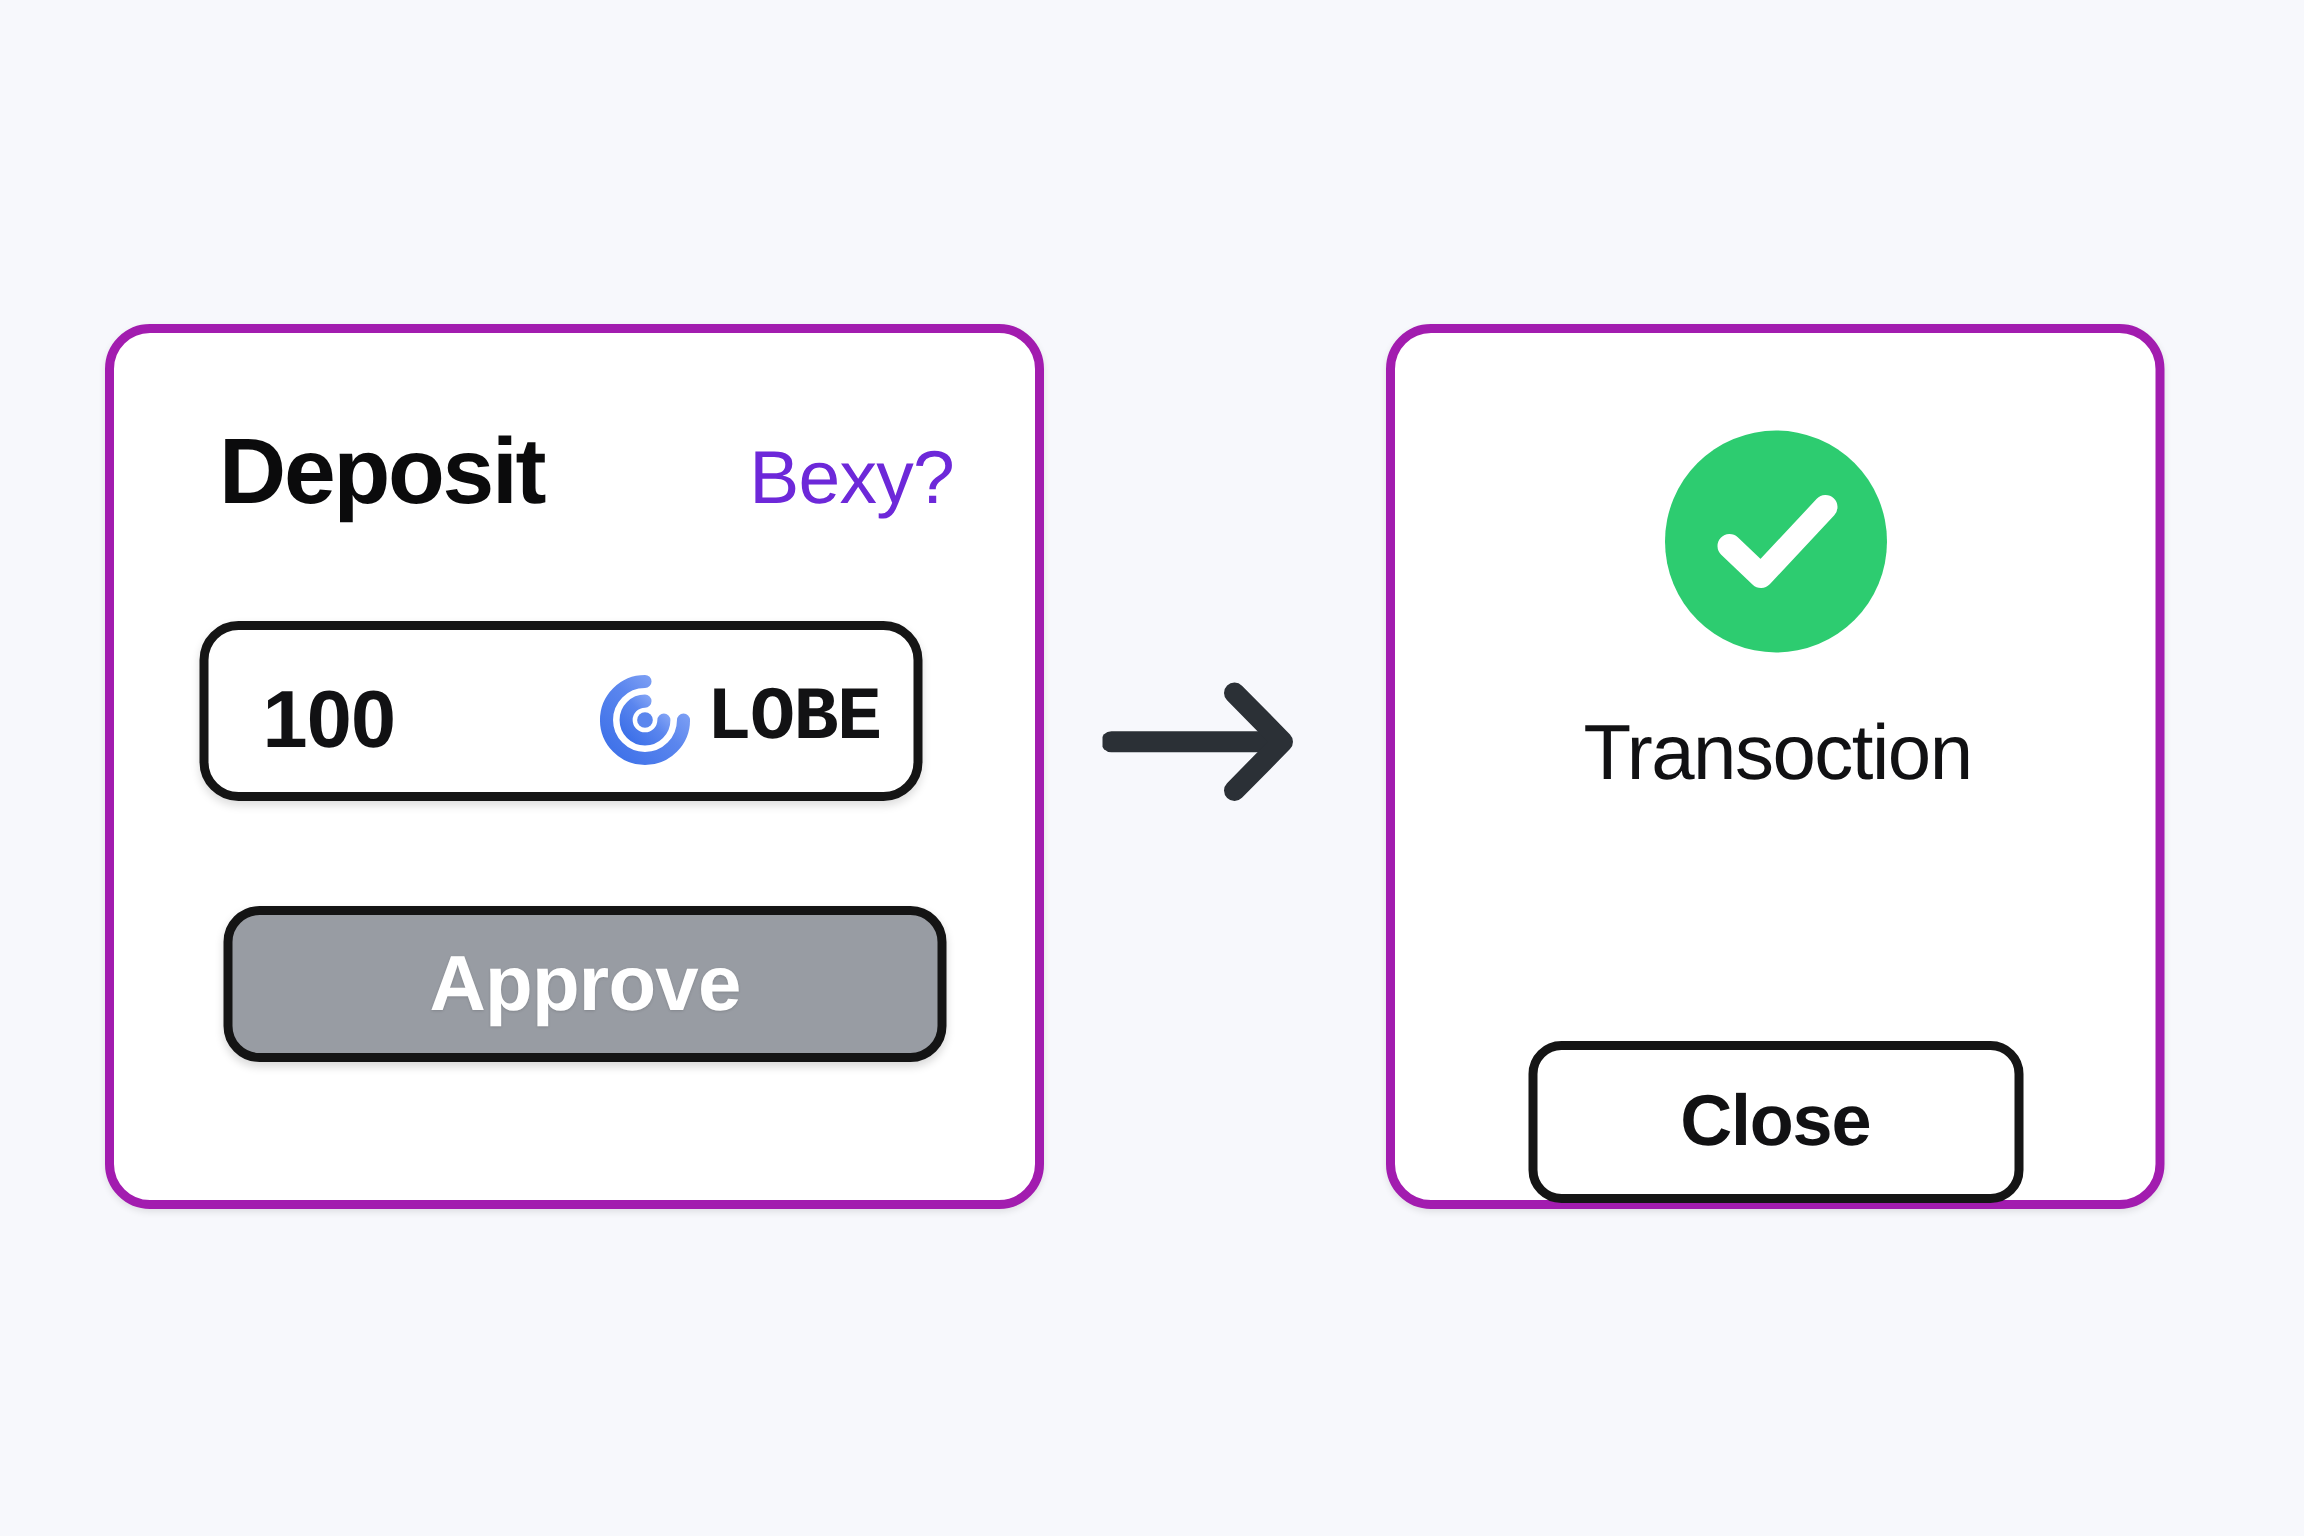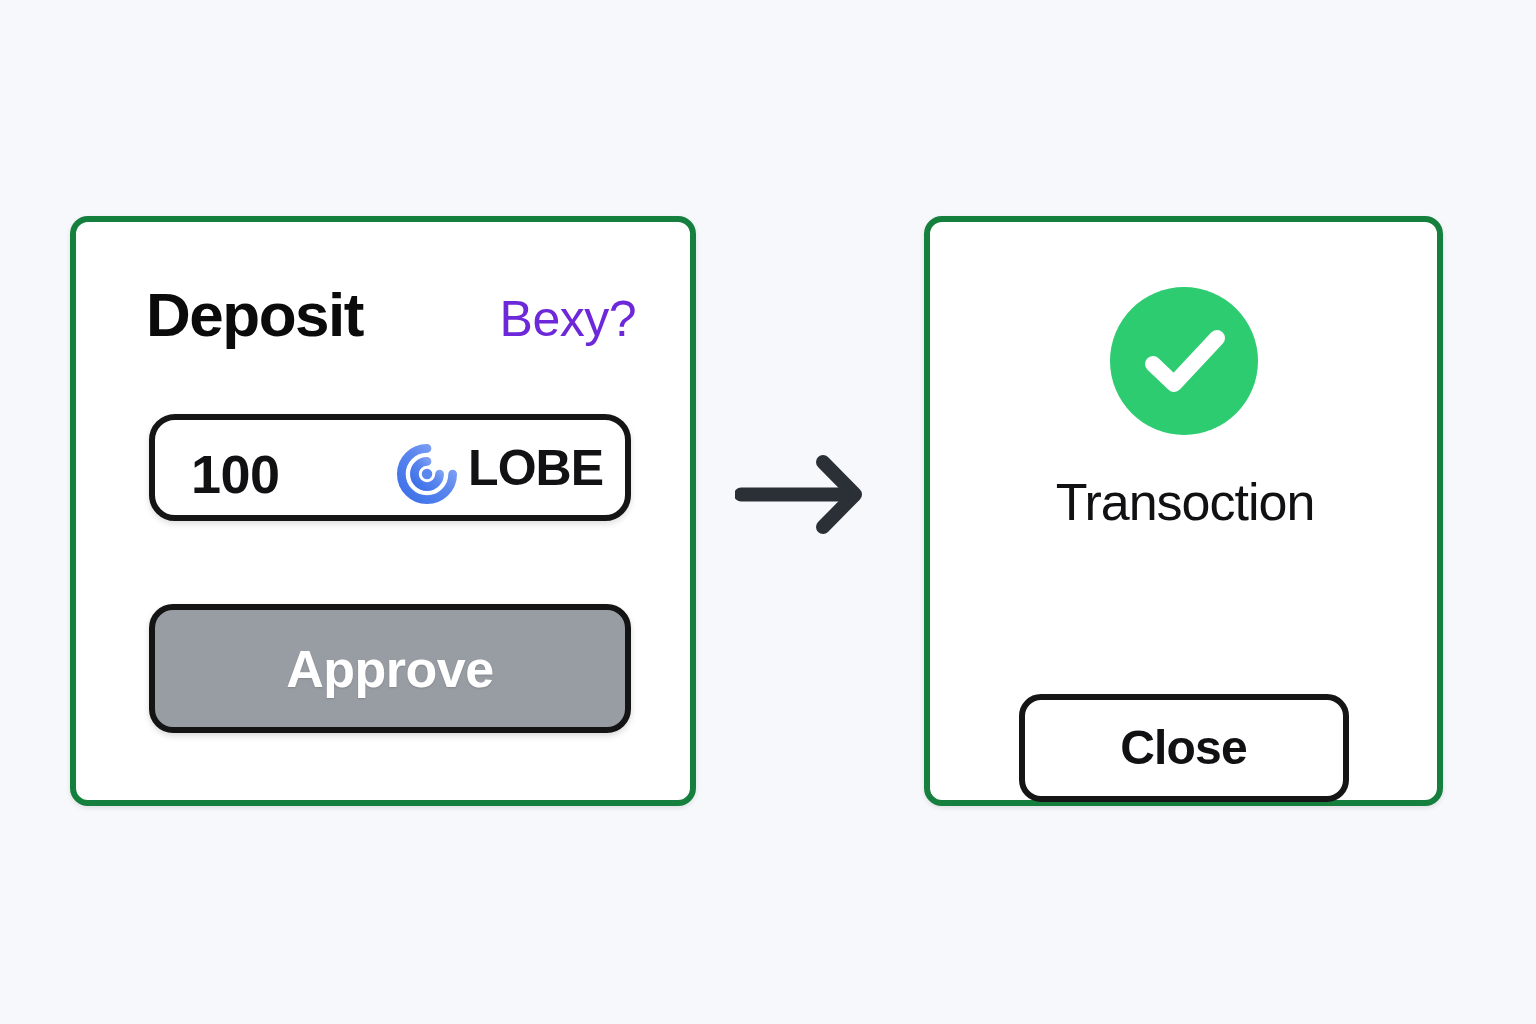"Deposit" .panel { border: 6px solid #15803d -> 6px solid #a21caf; border-radius: 18px -> 30px }
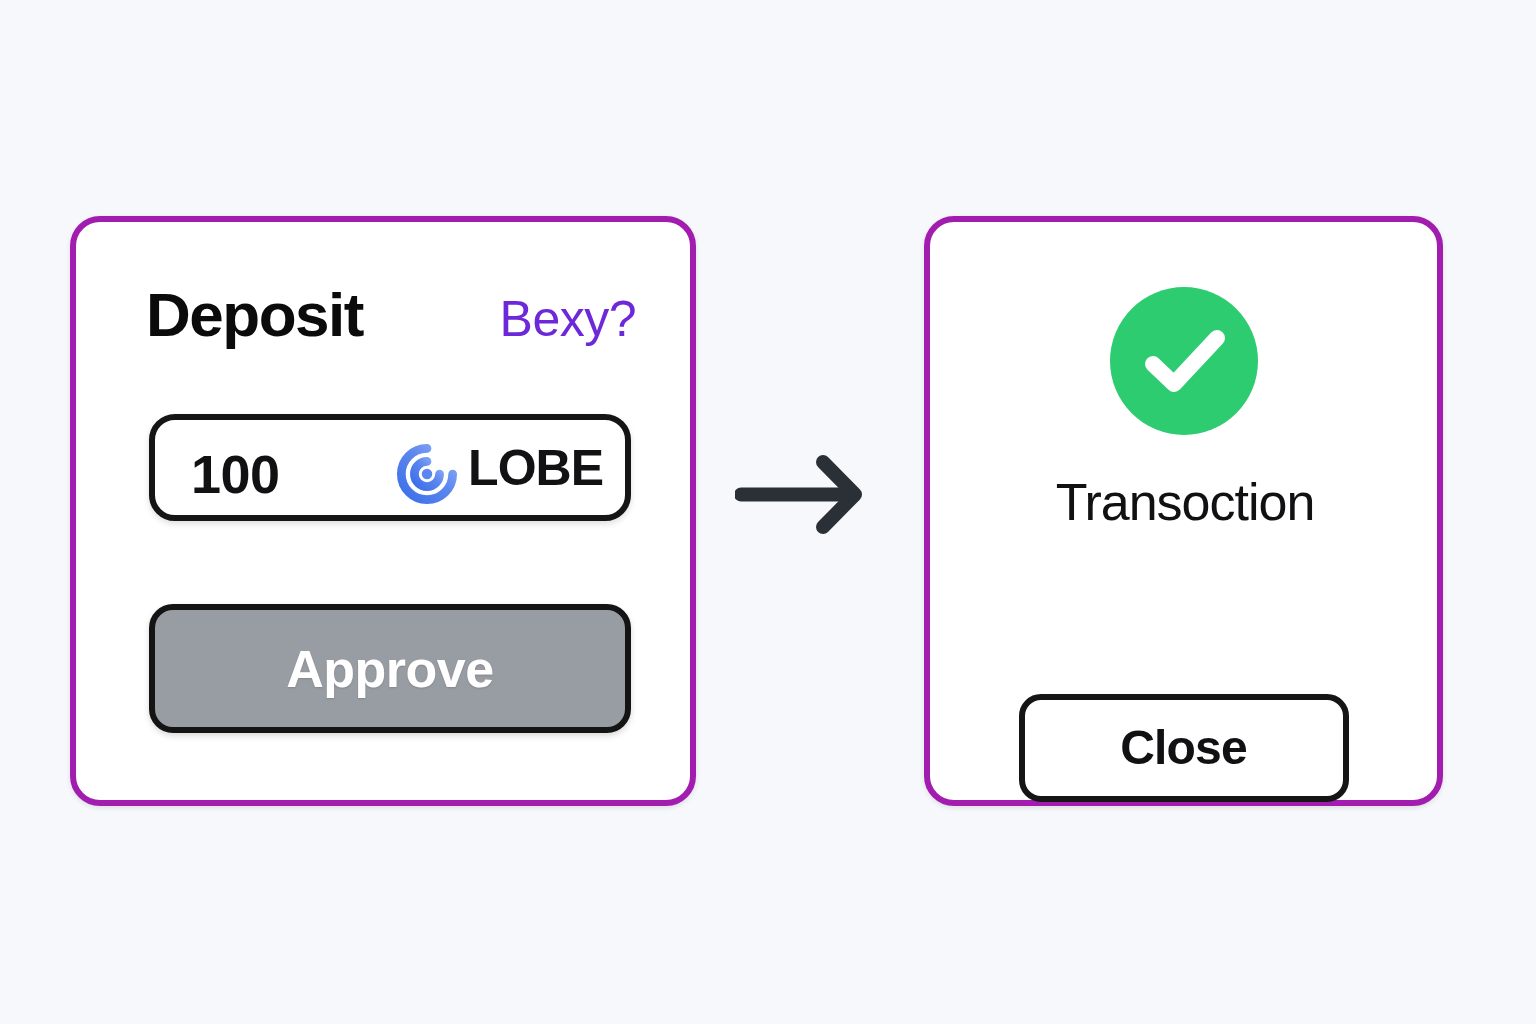"100" #amount-field { height: 107px -> 120px; left: 73px -> 57px }
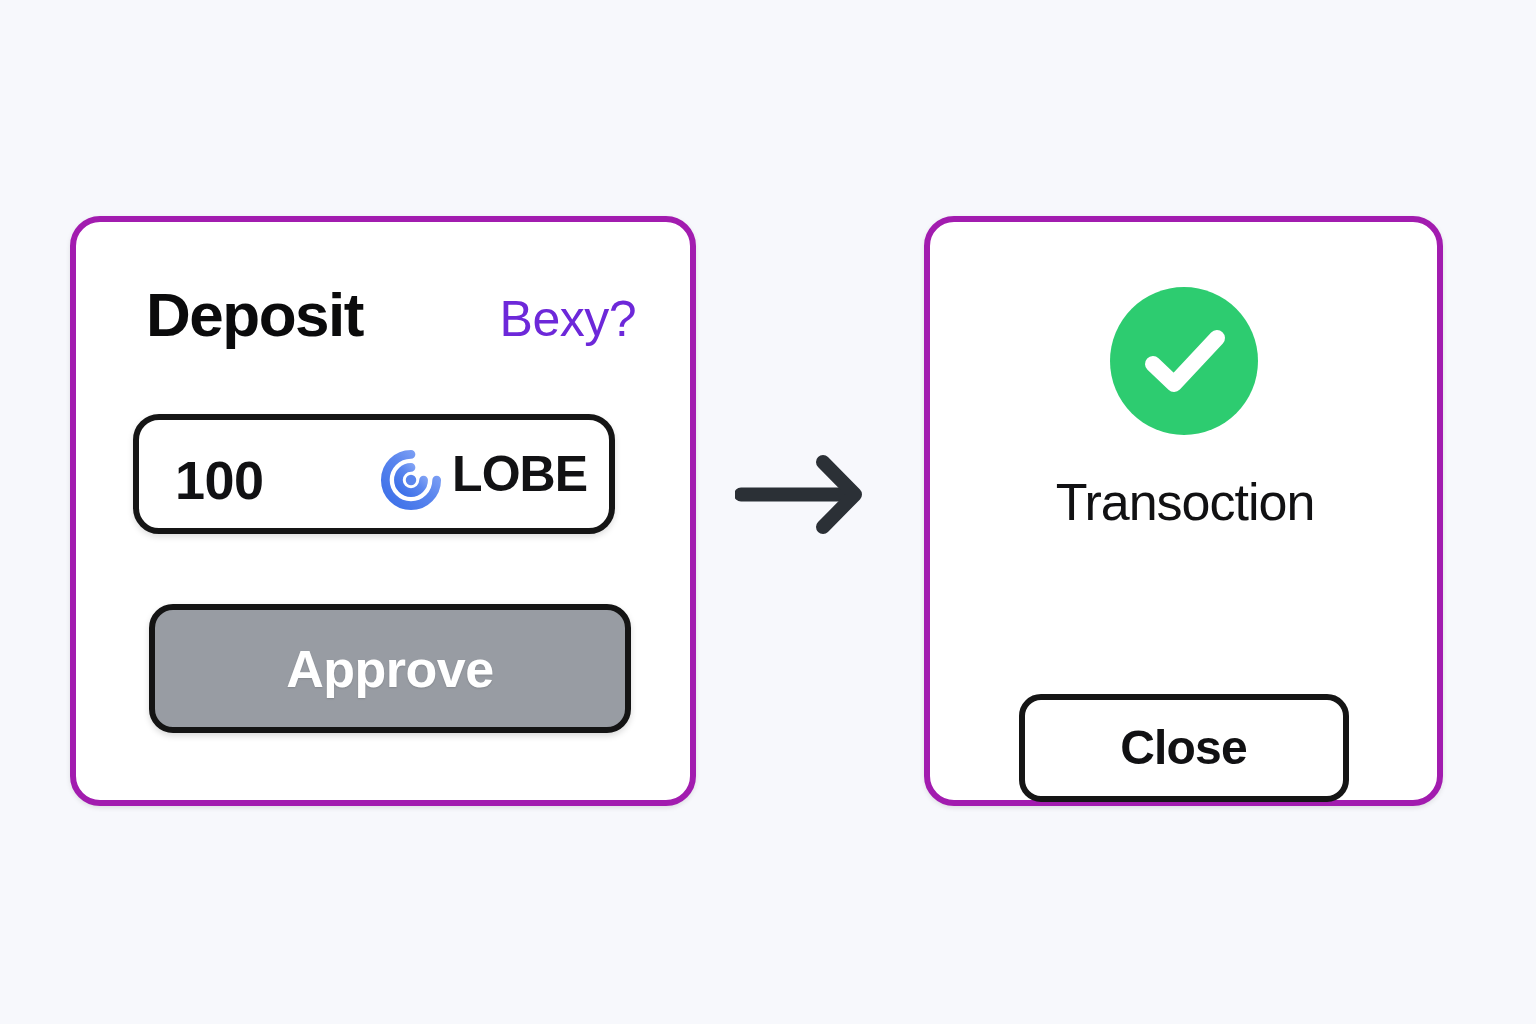"LOBE" #token-chip { align-items: none -> center; font-family: none -> Liberation Mono, monospace }
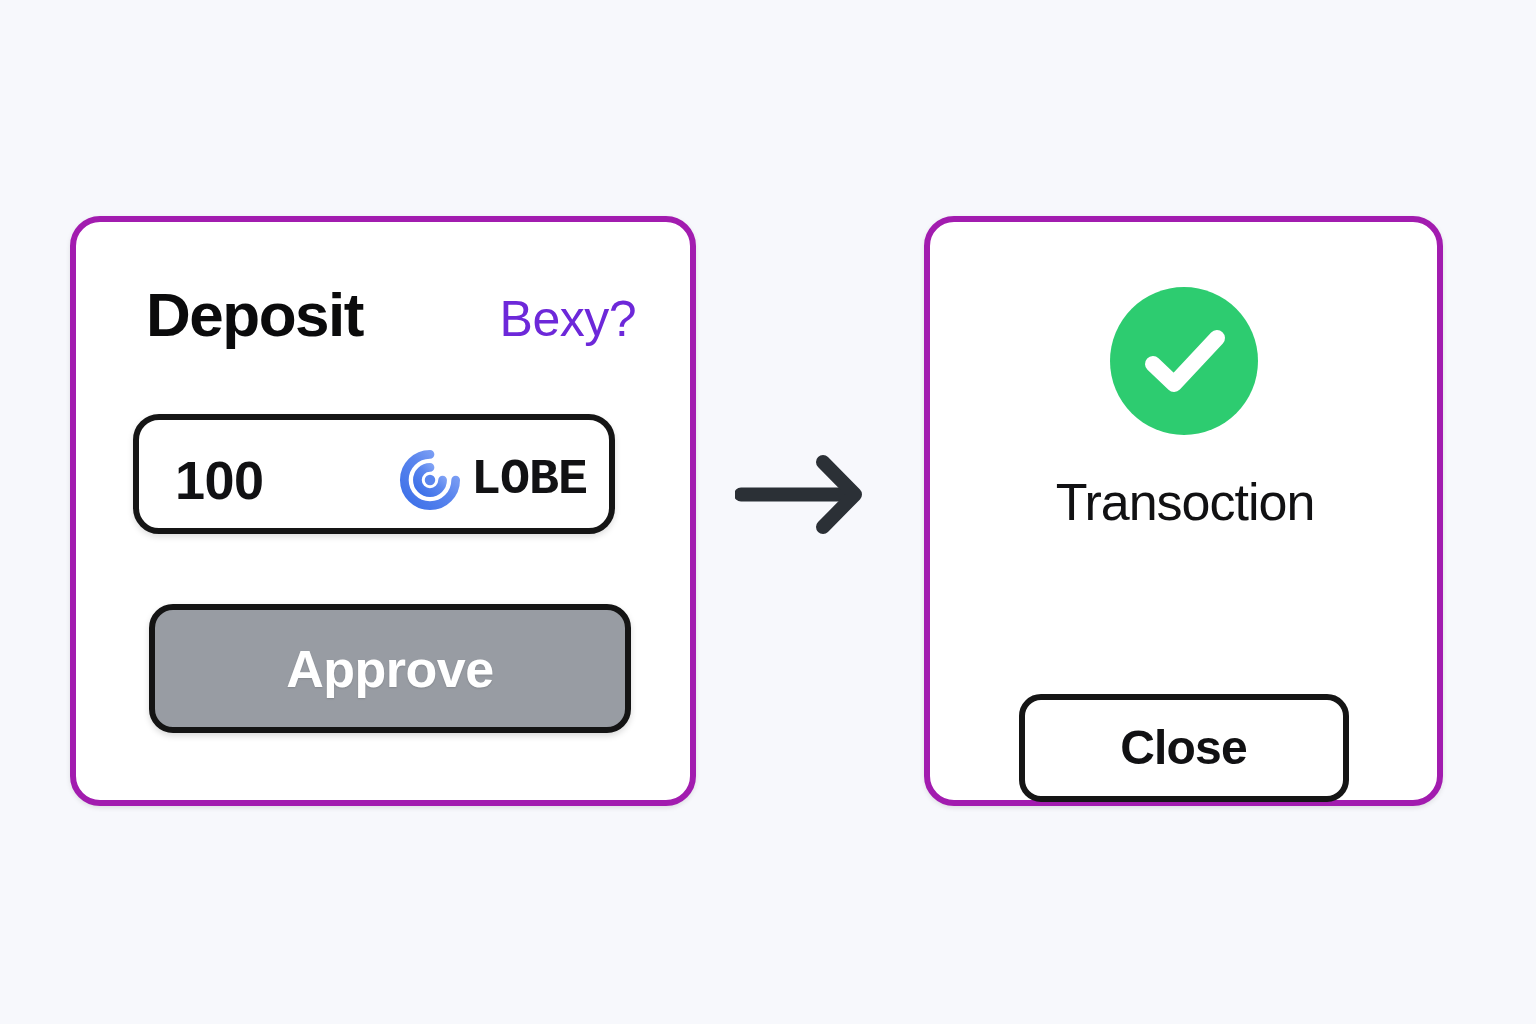"Approve" #approve-button { height: 129px -> 104px }
